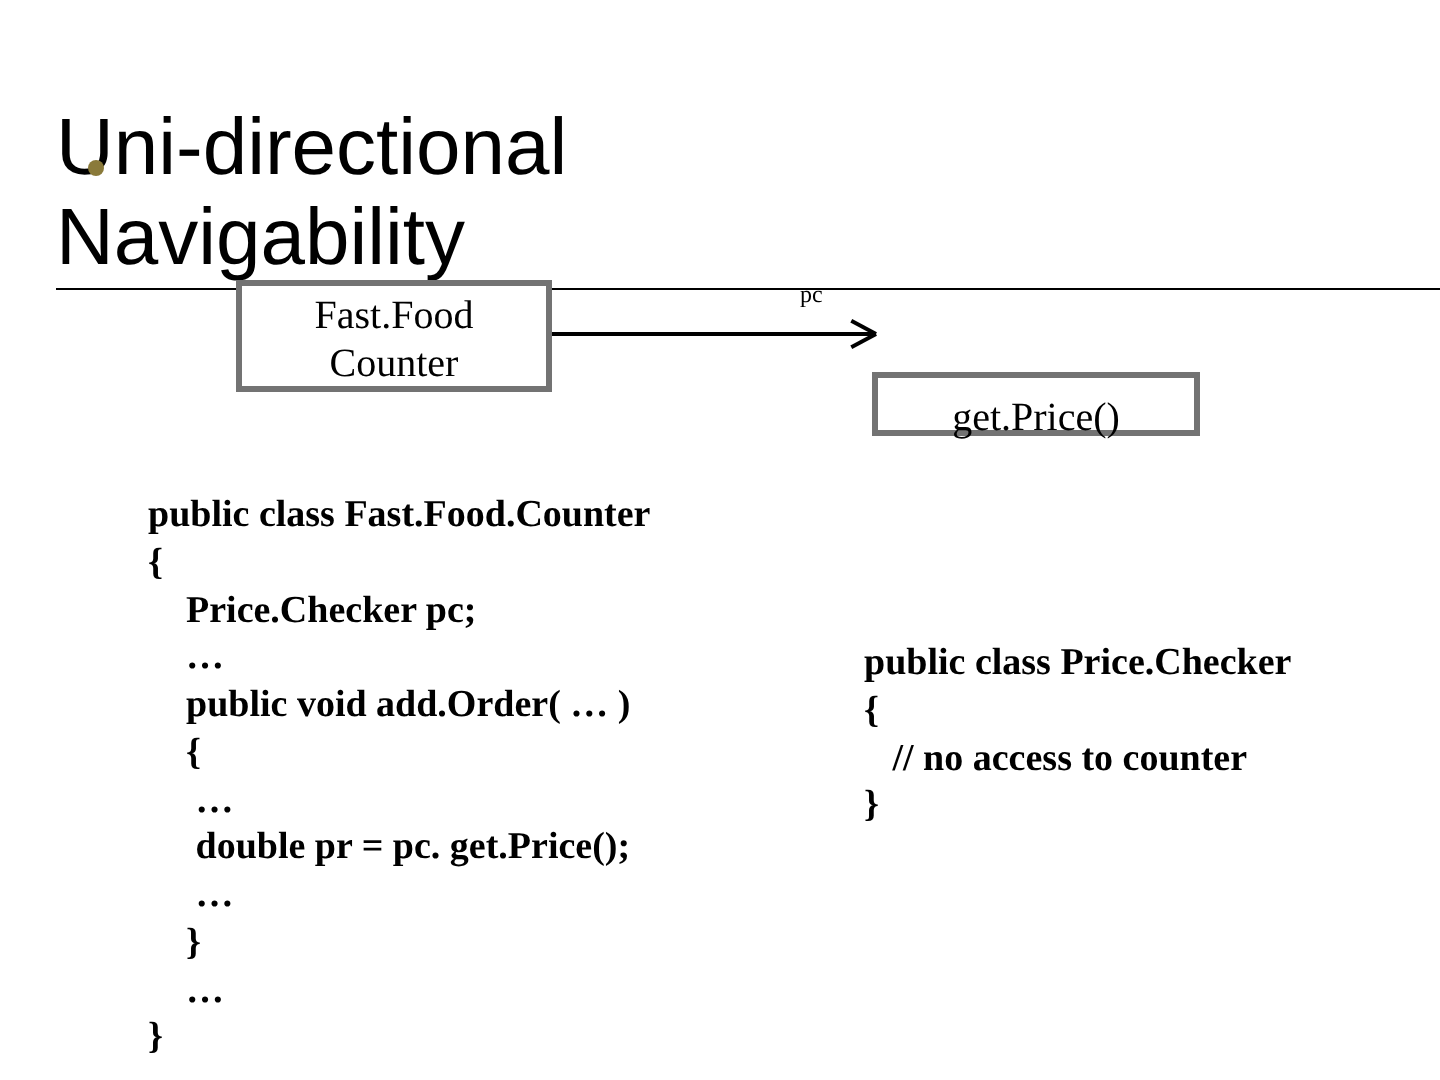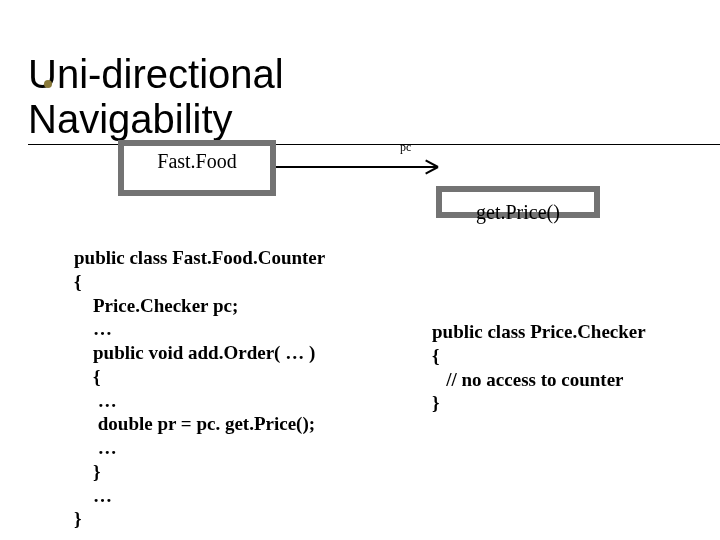"Fast.Food" .uml-box { border: 6px solid #737373 -> 3px solid #737373 }
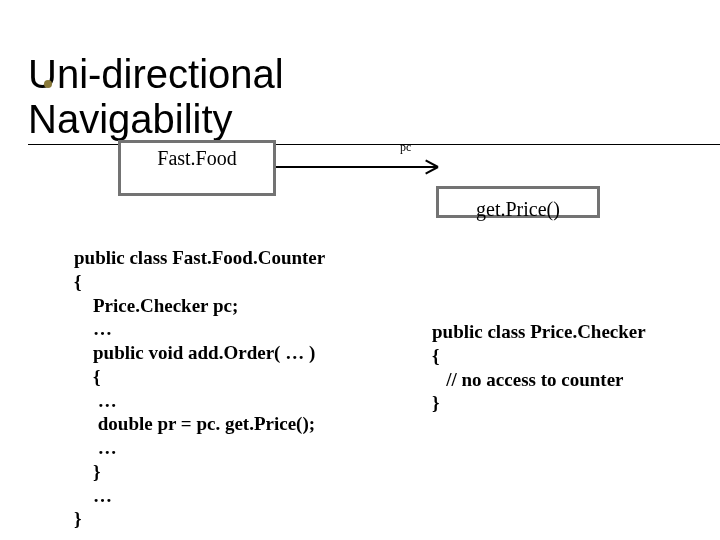"Counter" div { html: none -> <div>Counter</div> }
